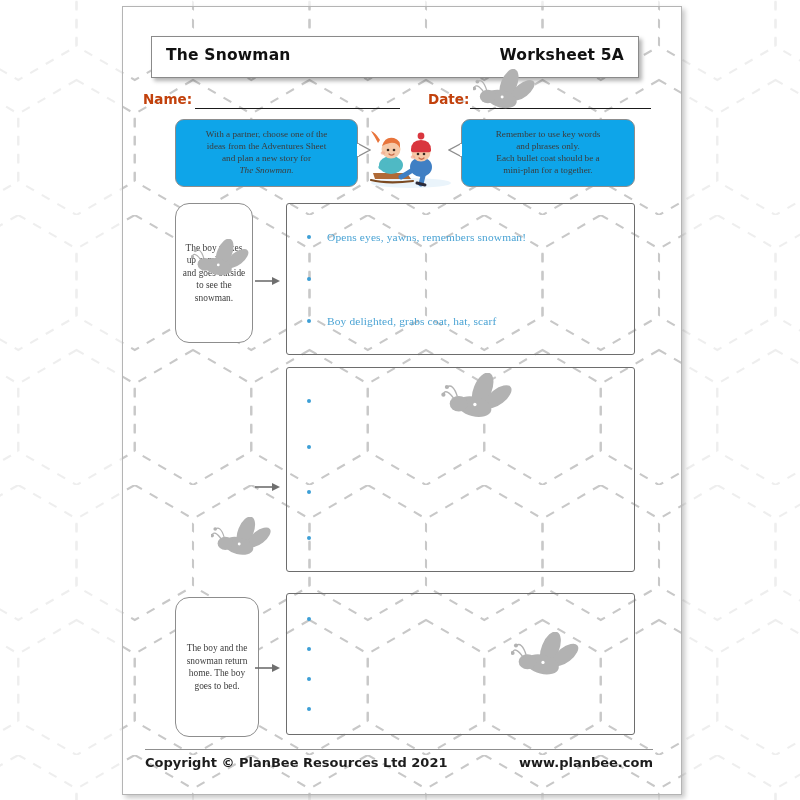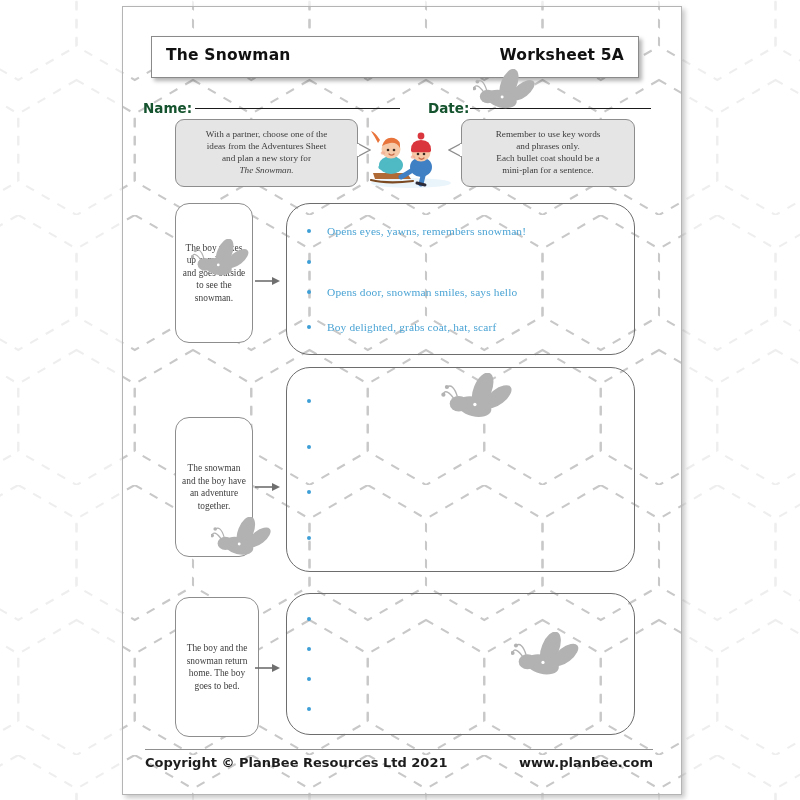"Name:" .nd-label { color: #14532d -> #c2410c; top: 13px -> 4px }
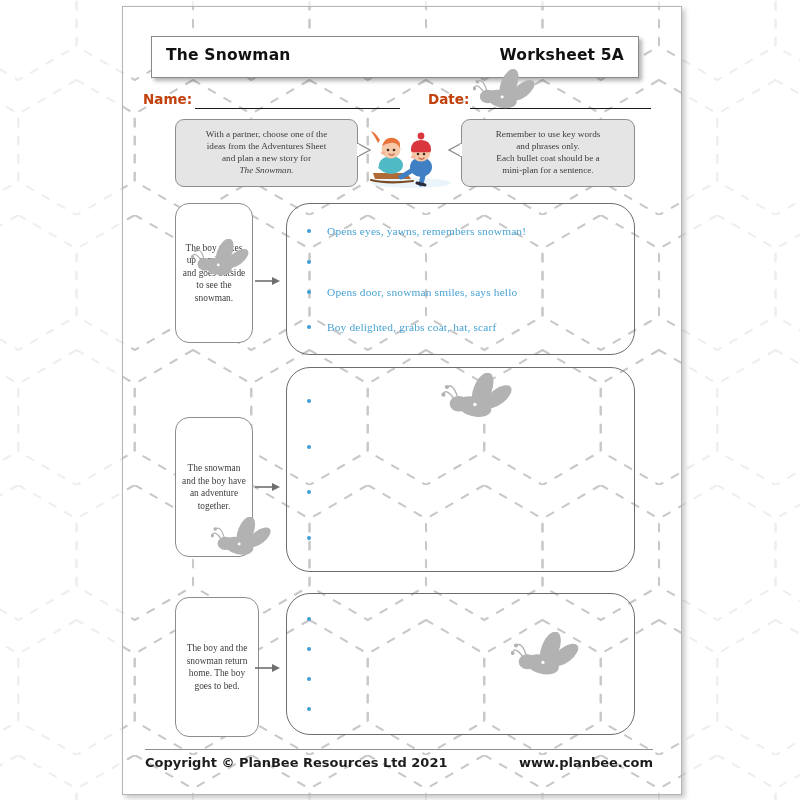"With a partner, choose one" .bubble { background: #e5e5e5 -> #0ea5e9 }
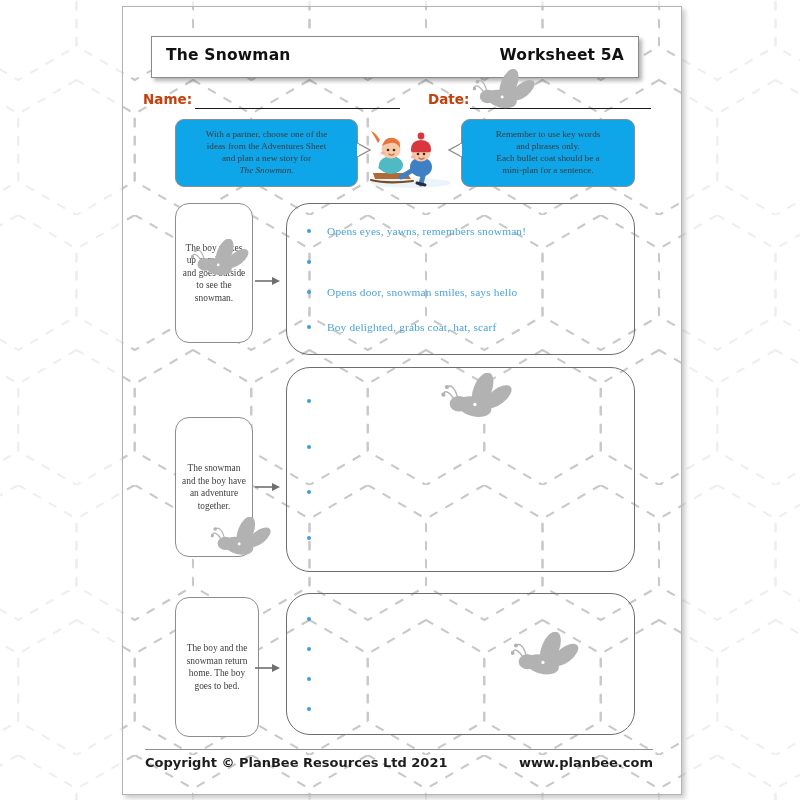"mini-plan for a sentence." div { text: sentence -> together }
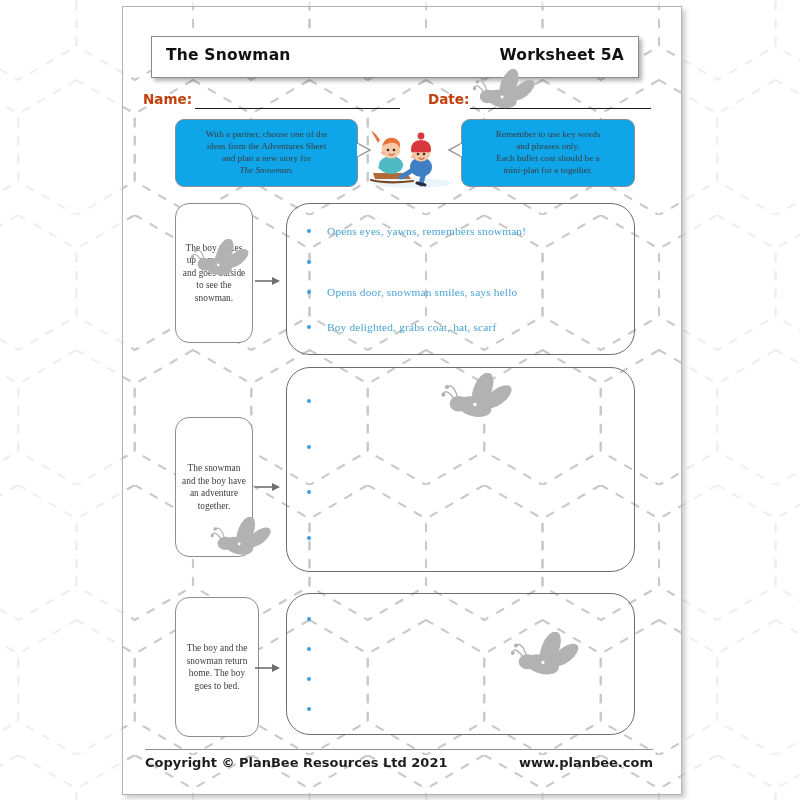"Opens eyes, yawns, remembers snowman!" .answer-box { border-radius: 24px -> 3px }
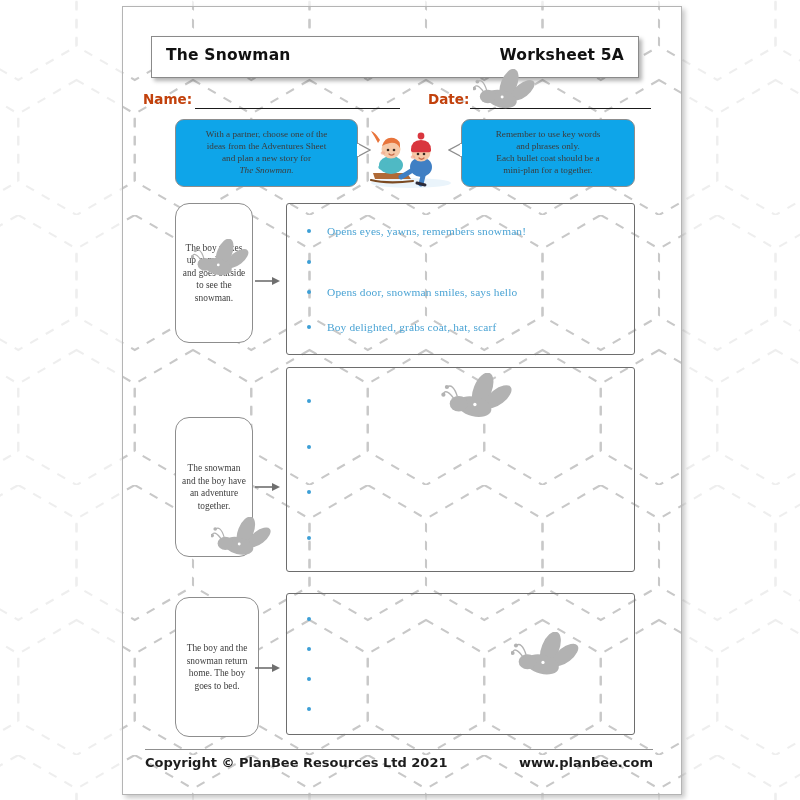"Opens door, snowman smiles, says" div.bullet-row { html: <div> <span></span> <span>Opens door, snowman smiles, says hello</span> </div> -> none }
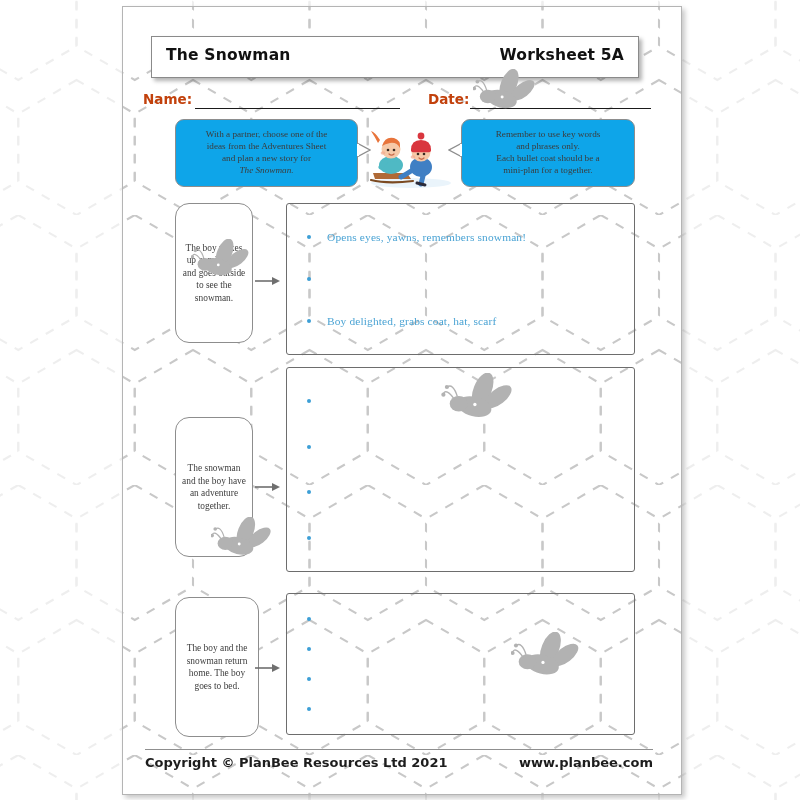"The snowman and the boy" div.prompt-box { html: <div>The snowman and the boy have an adventure together.</div> -> none }
